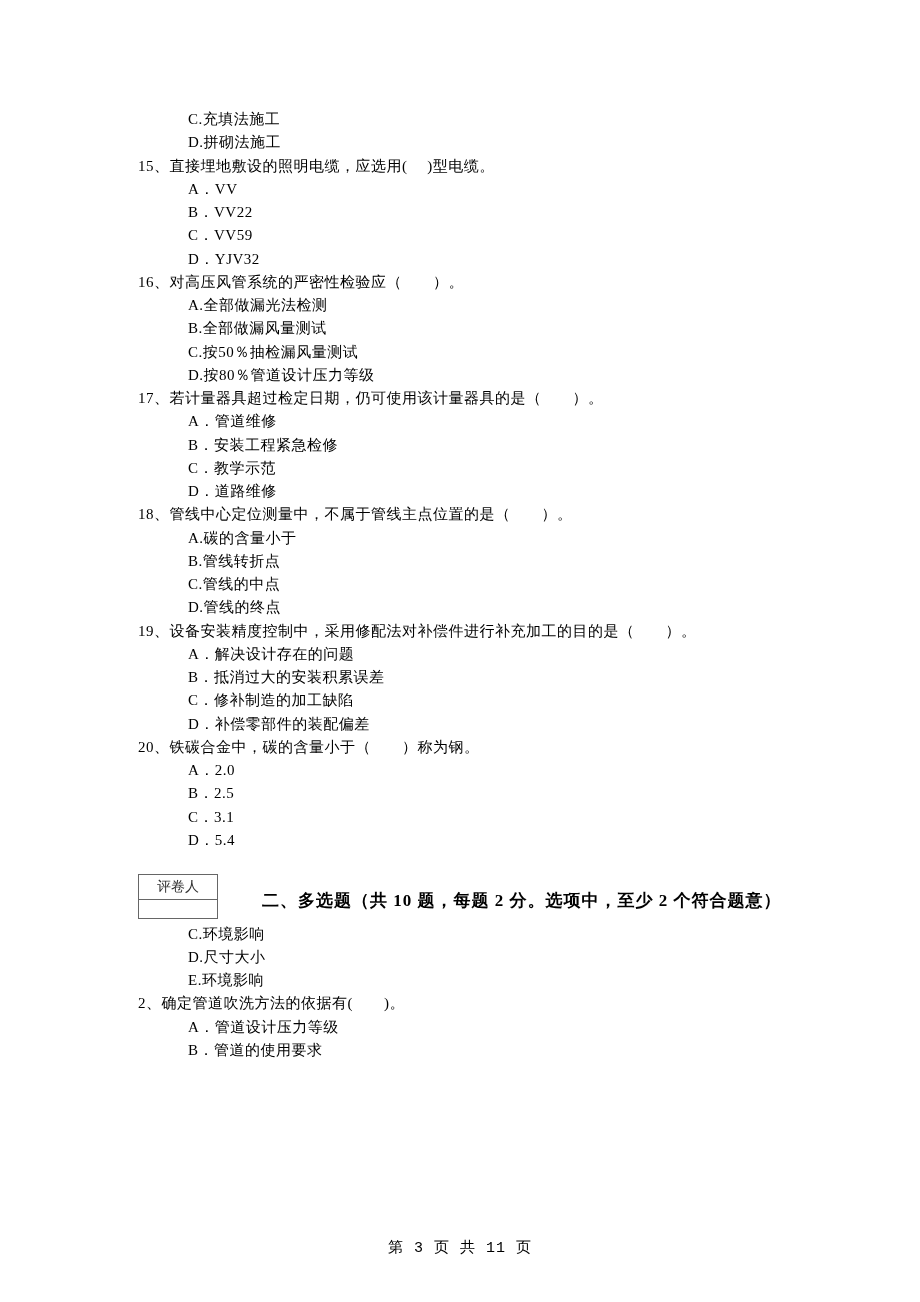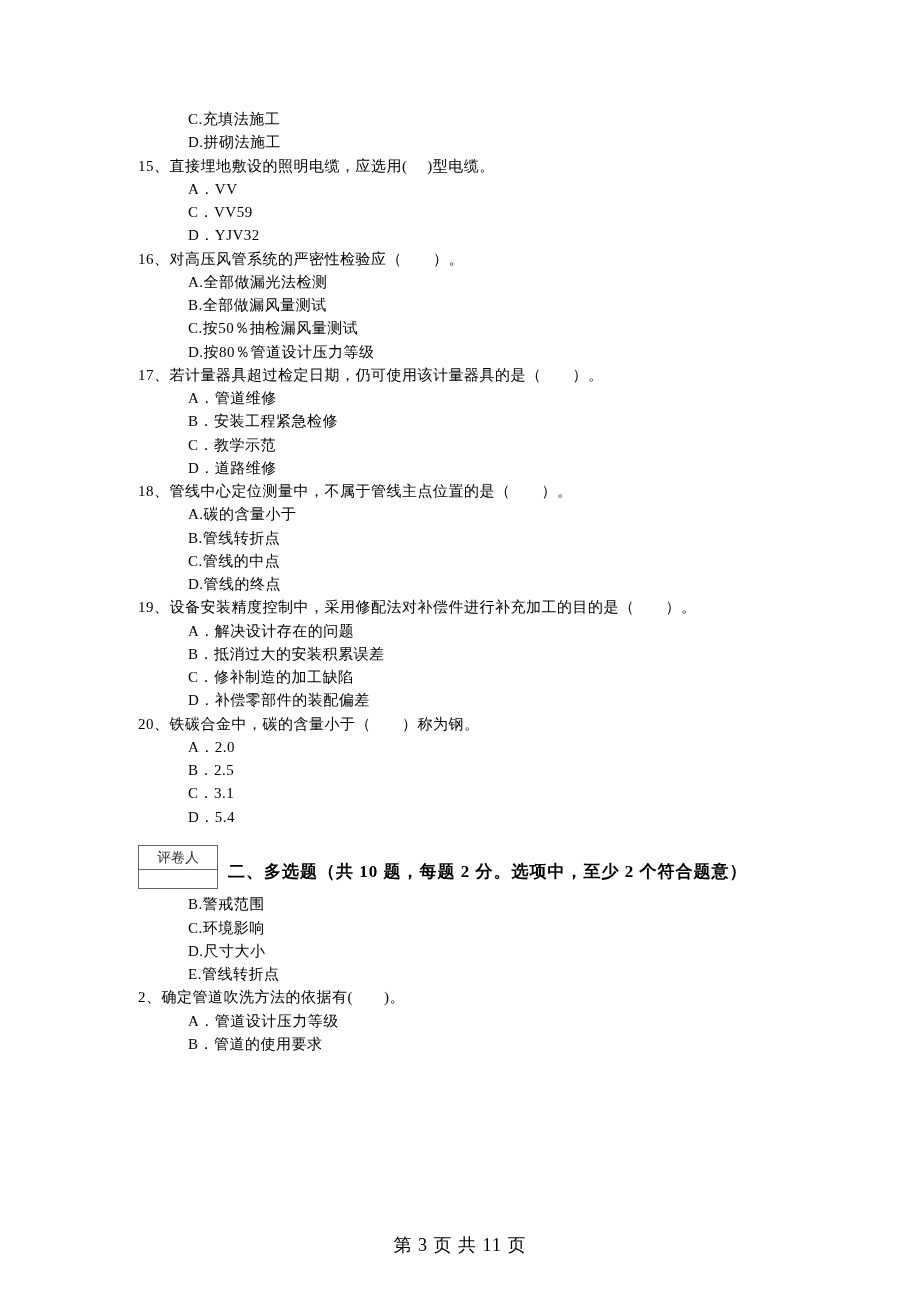"B．VV22" div.option { html: none -> <div>B．VV22</div> }
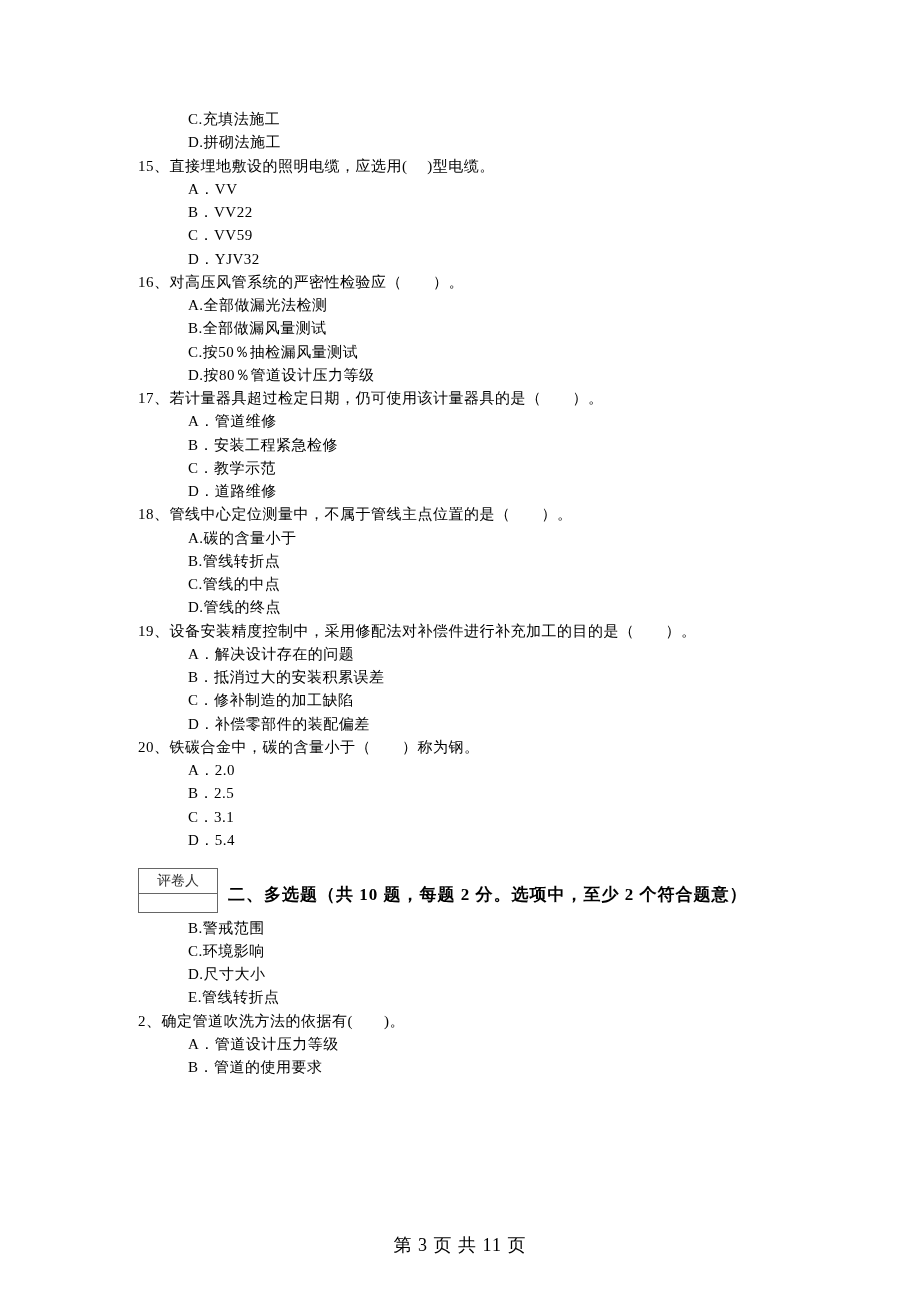"评卷人" .section-row { gap: none -> 34px; margin-top: 16px -> 22px }
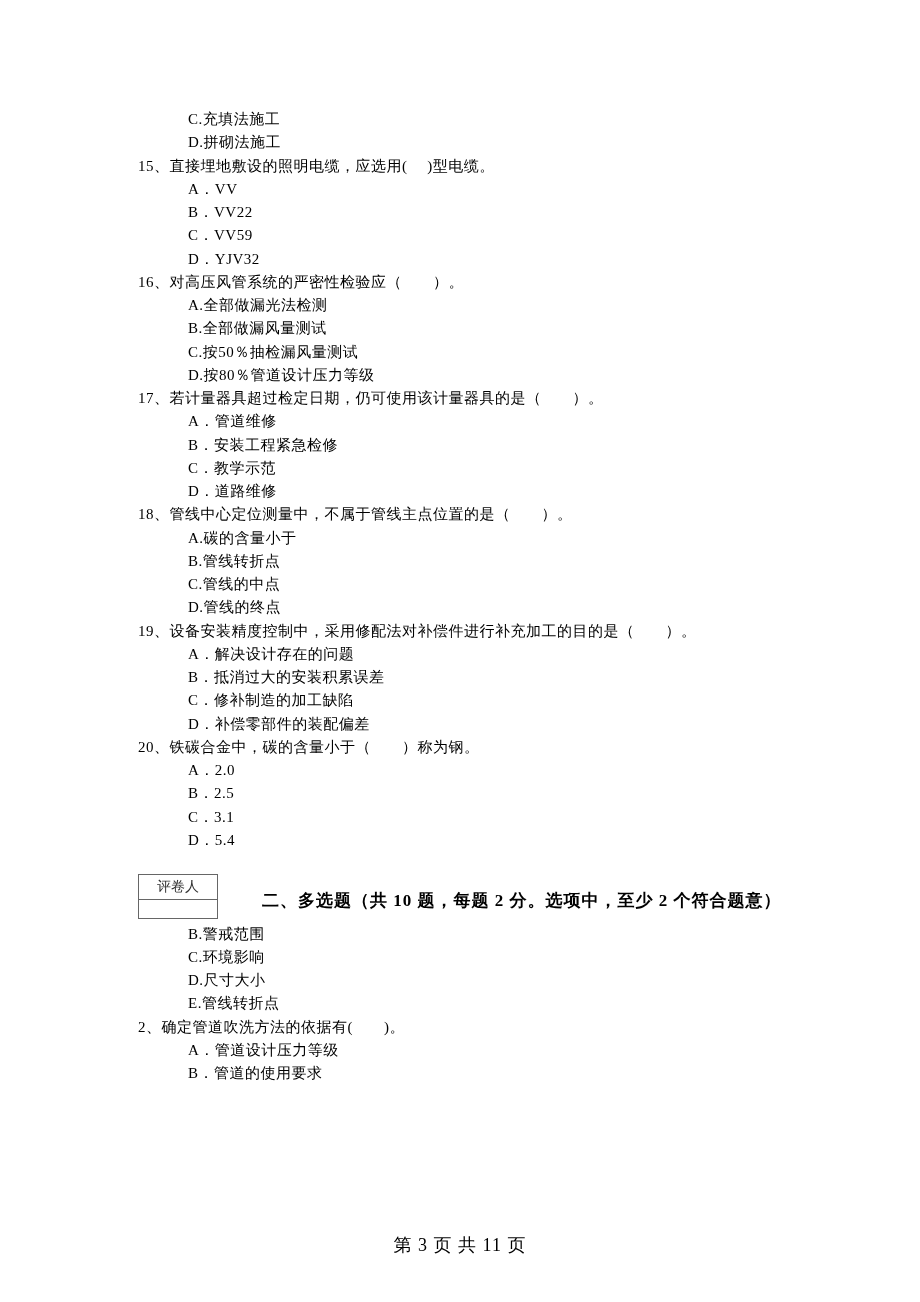"B.警戒范围" div.option { html: <div>B.警戒范围</div> -> none }
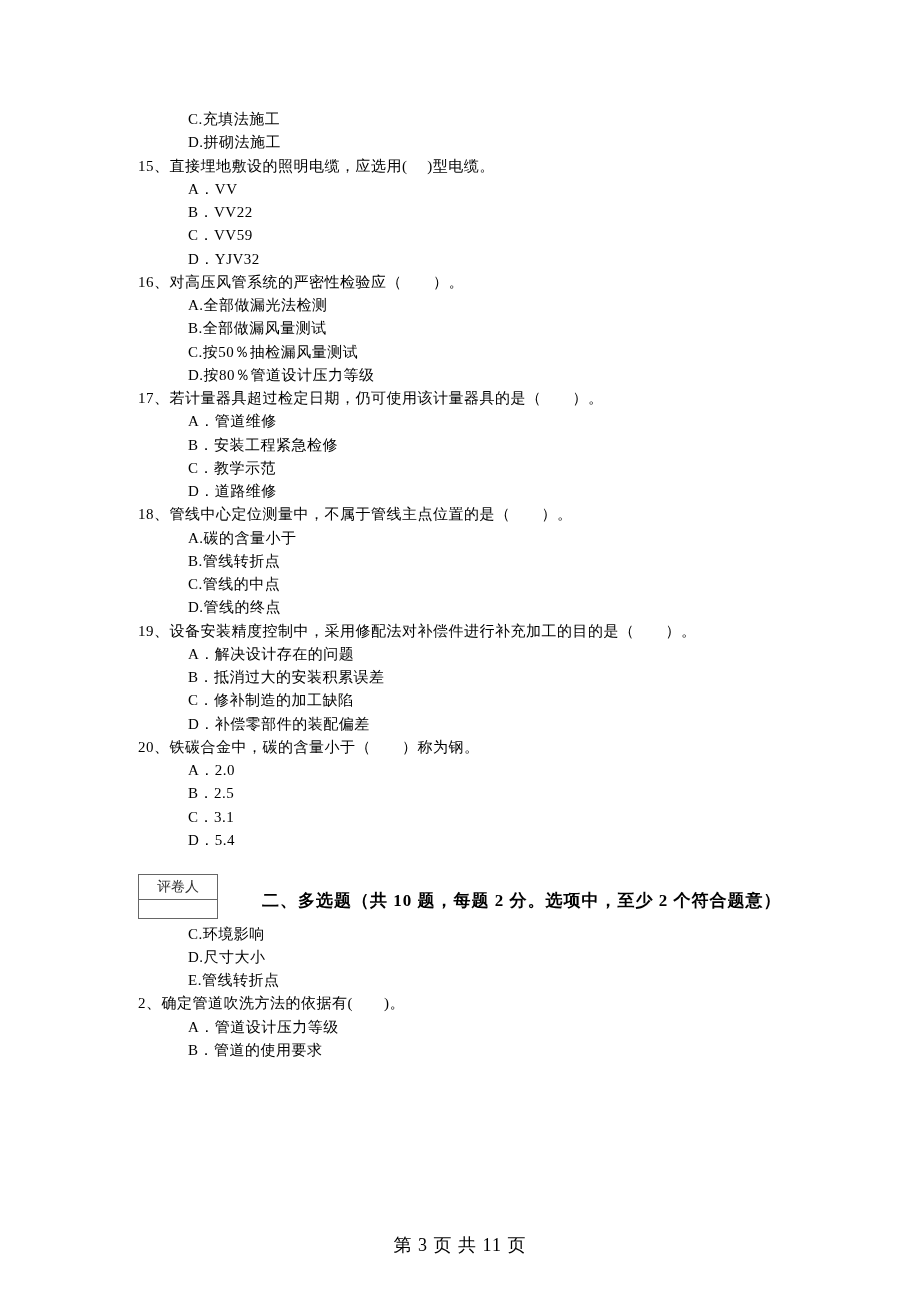"E.管线转折点" div.option { text: E.管线转折点 -> E.环境影响 }
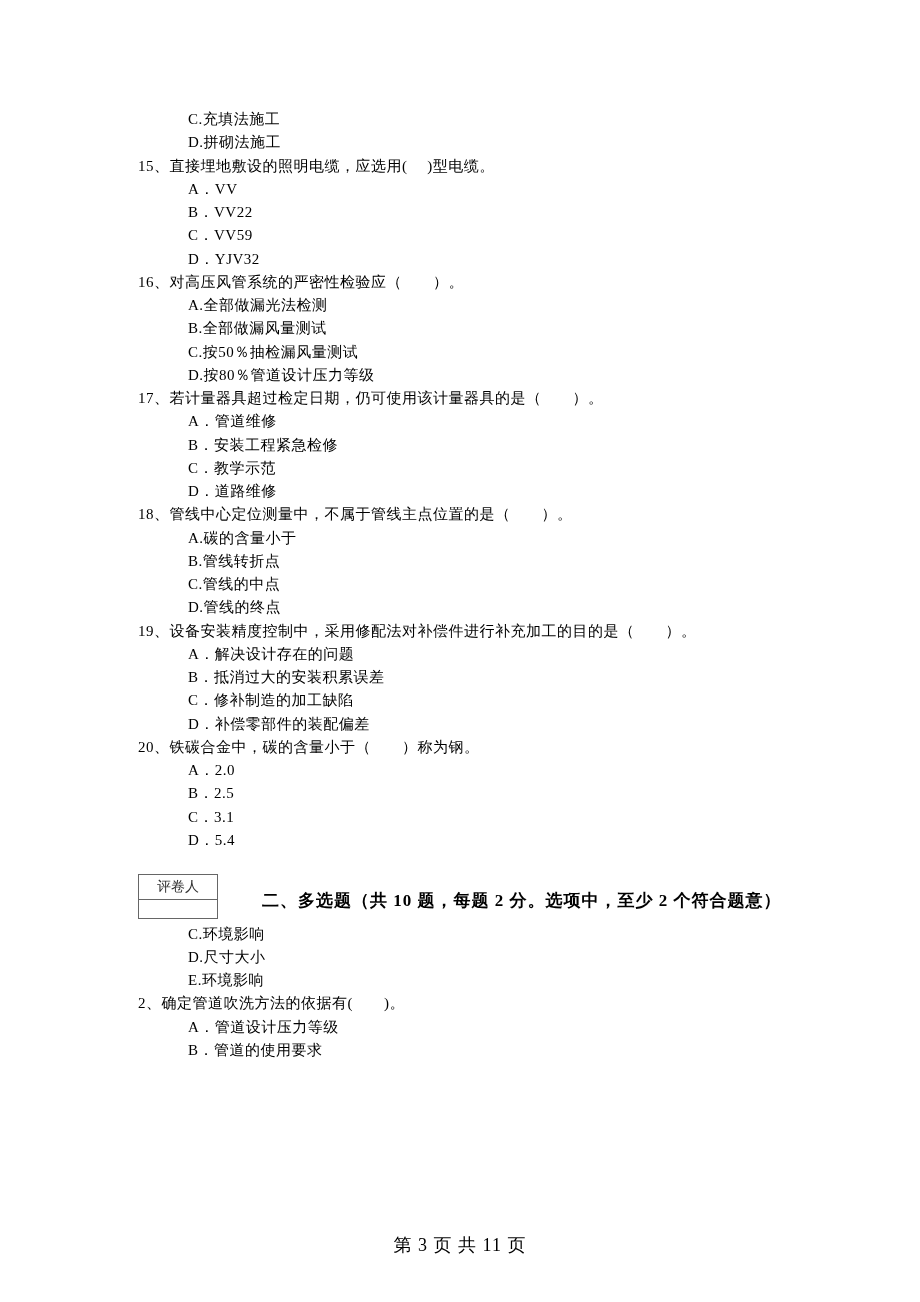"第 3 页 共 11" .footer { font-family: none -> Liberation Mono, monospace; font-size: 18px -> 15px }
